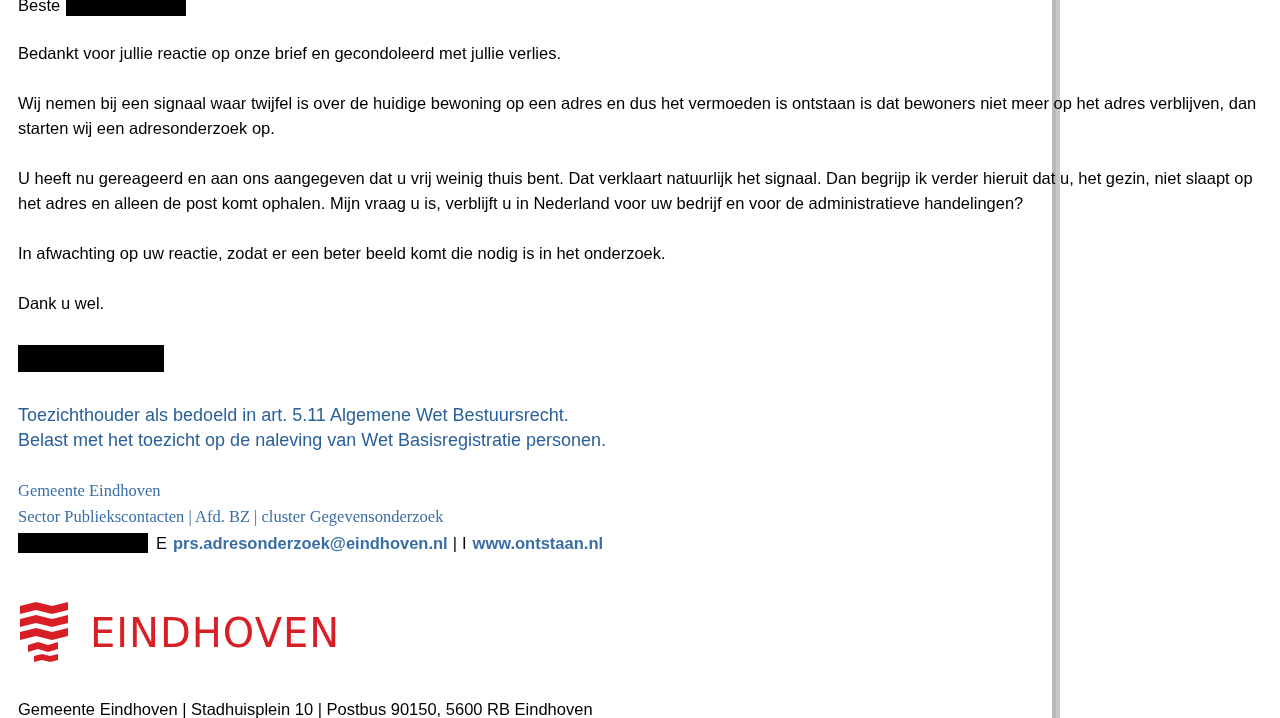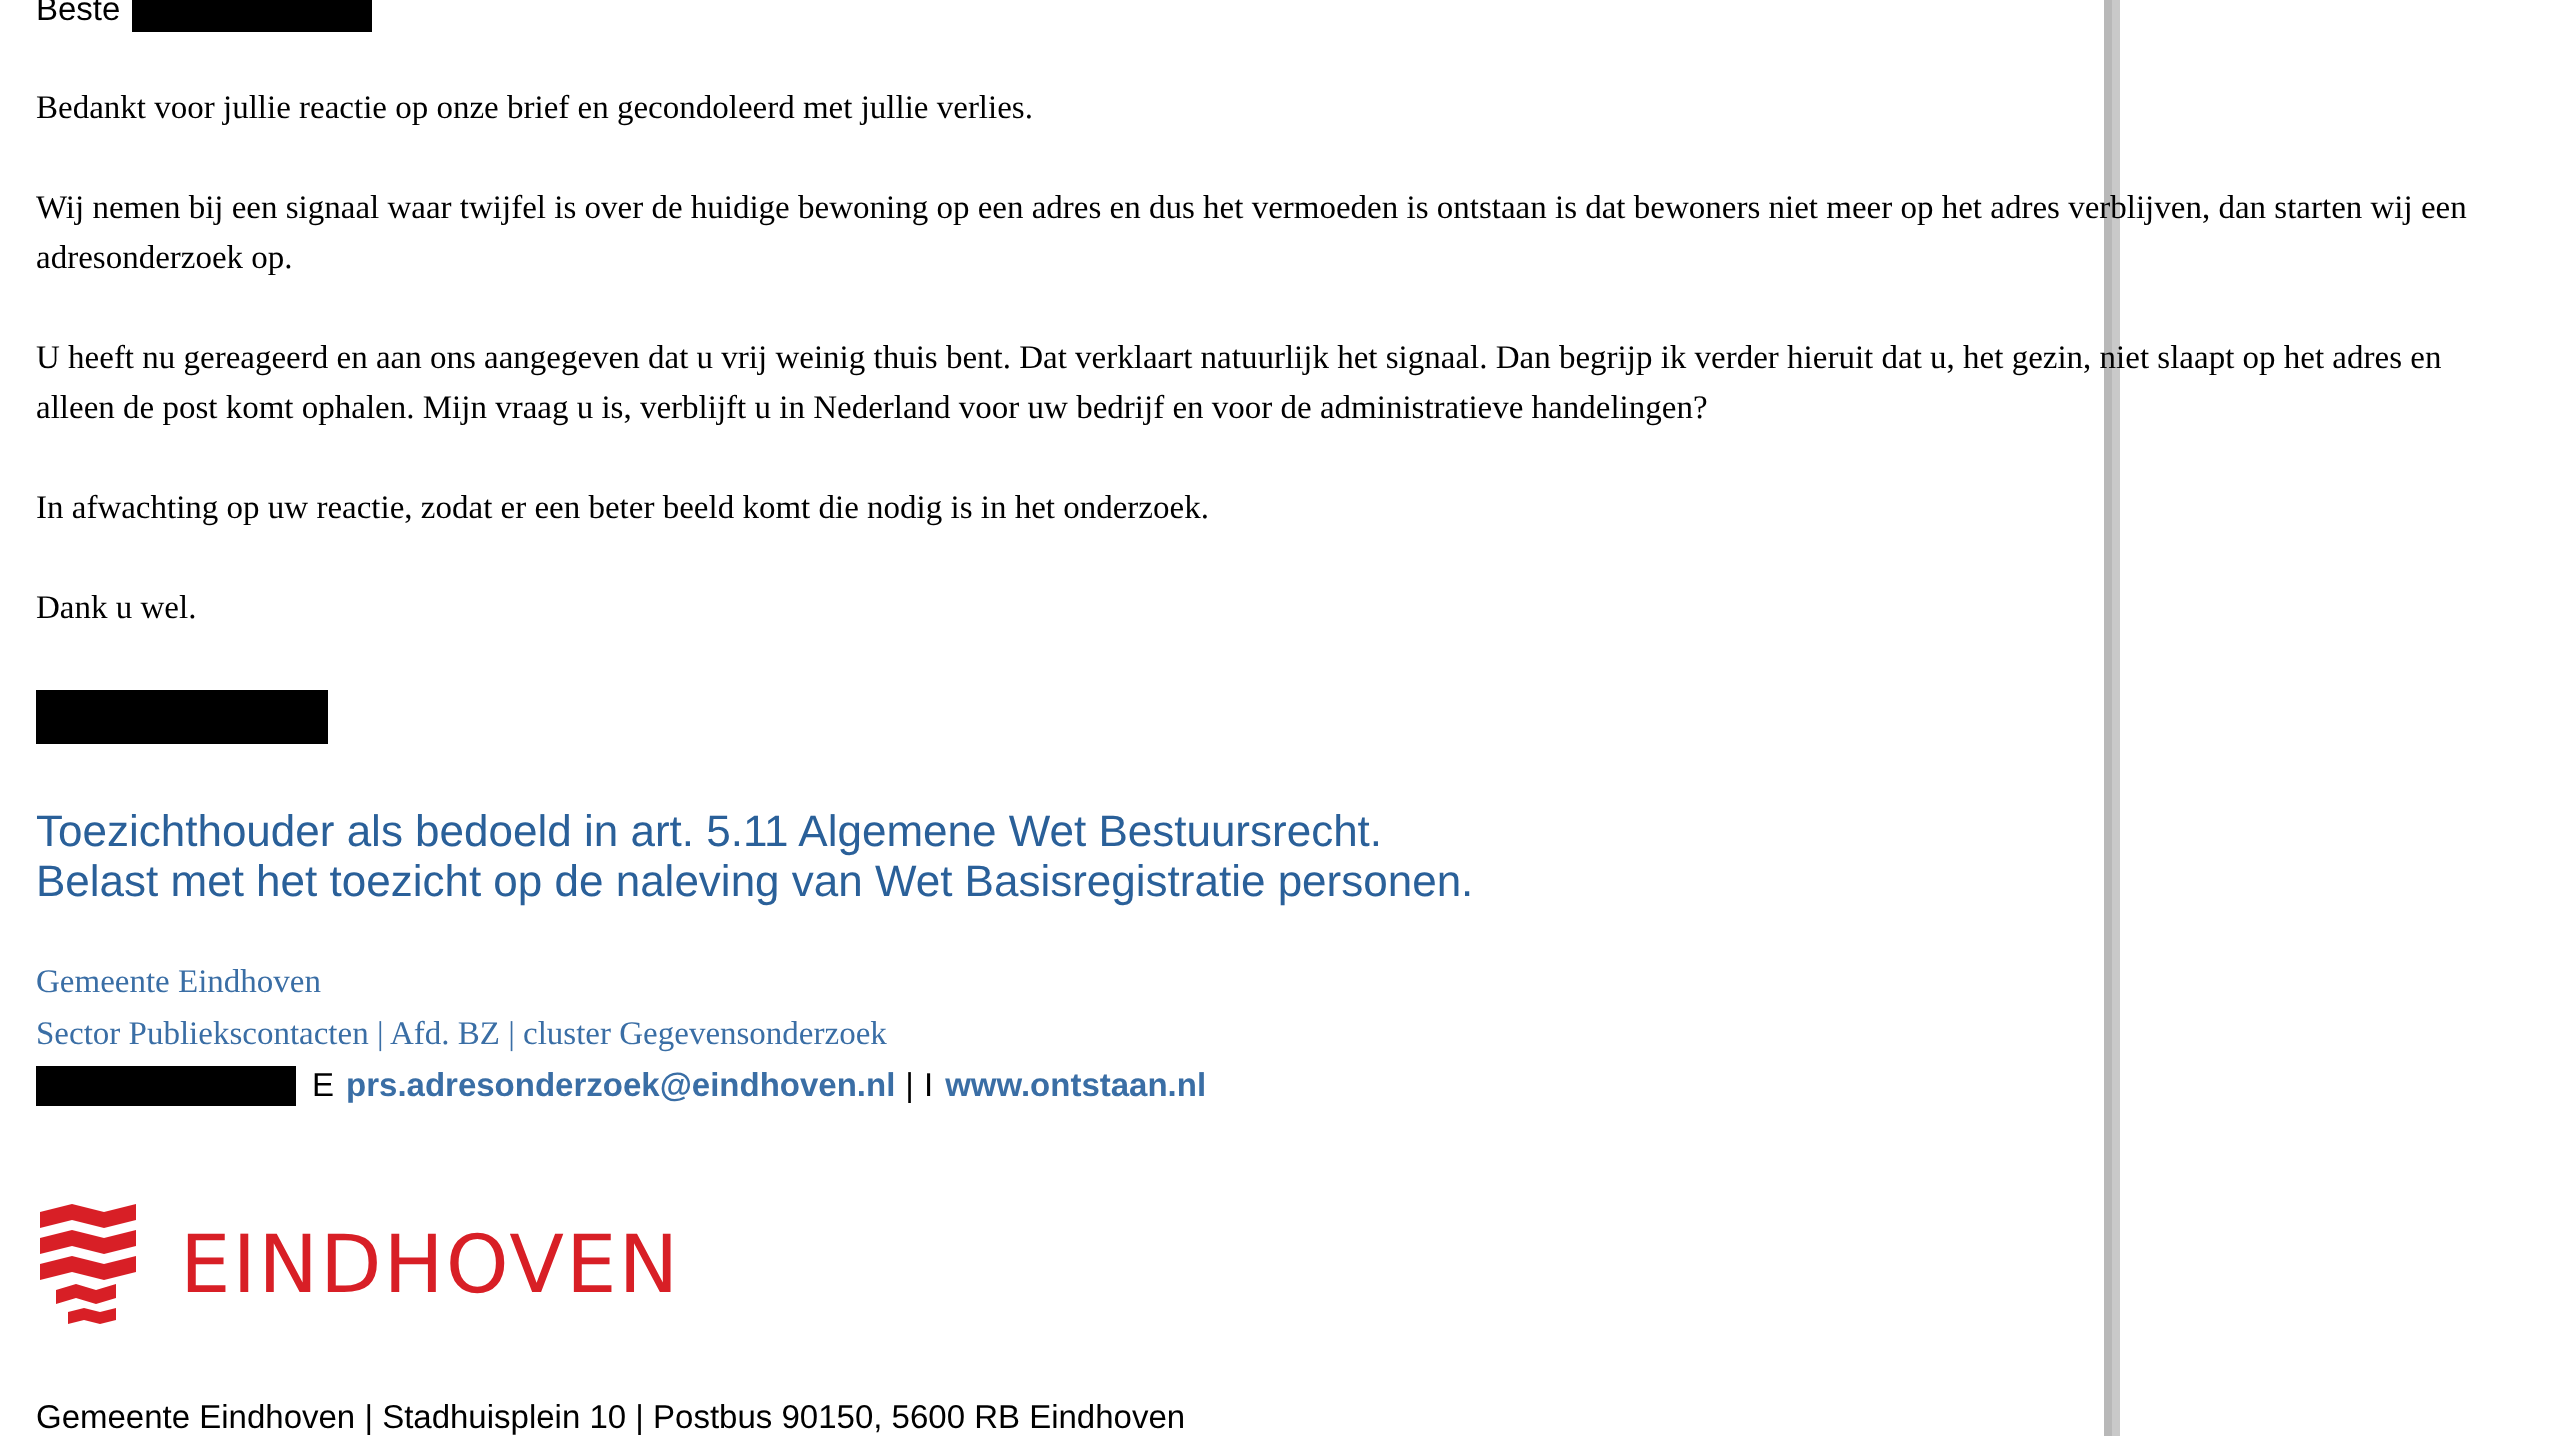"Bedankt voor jullie reactie op" p.para { font-family: Liberation Serif, serif -> none }
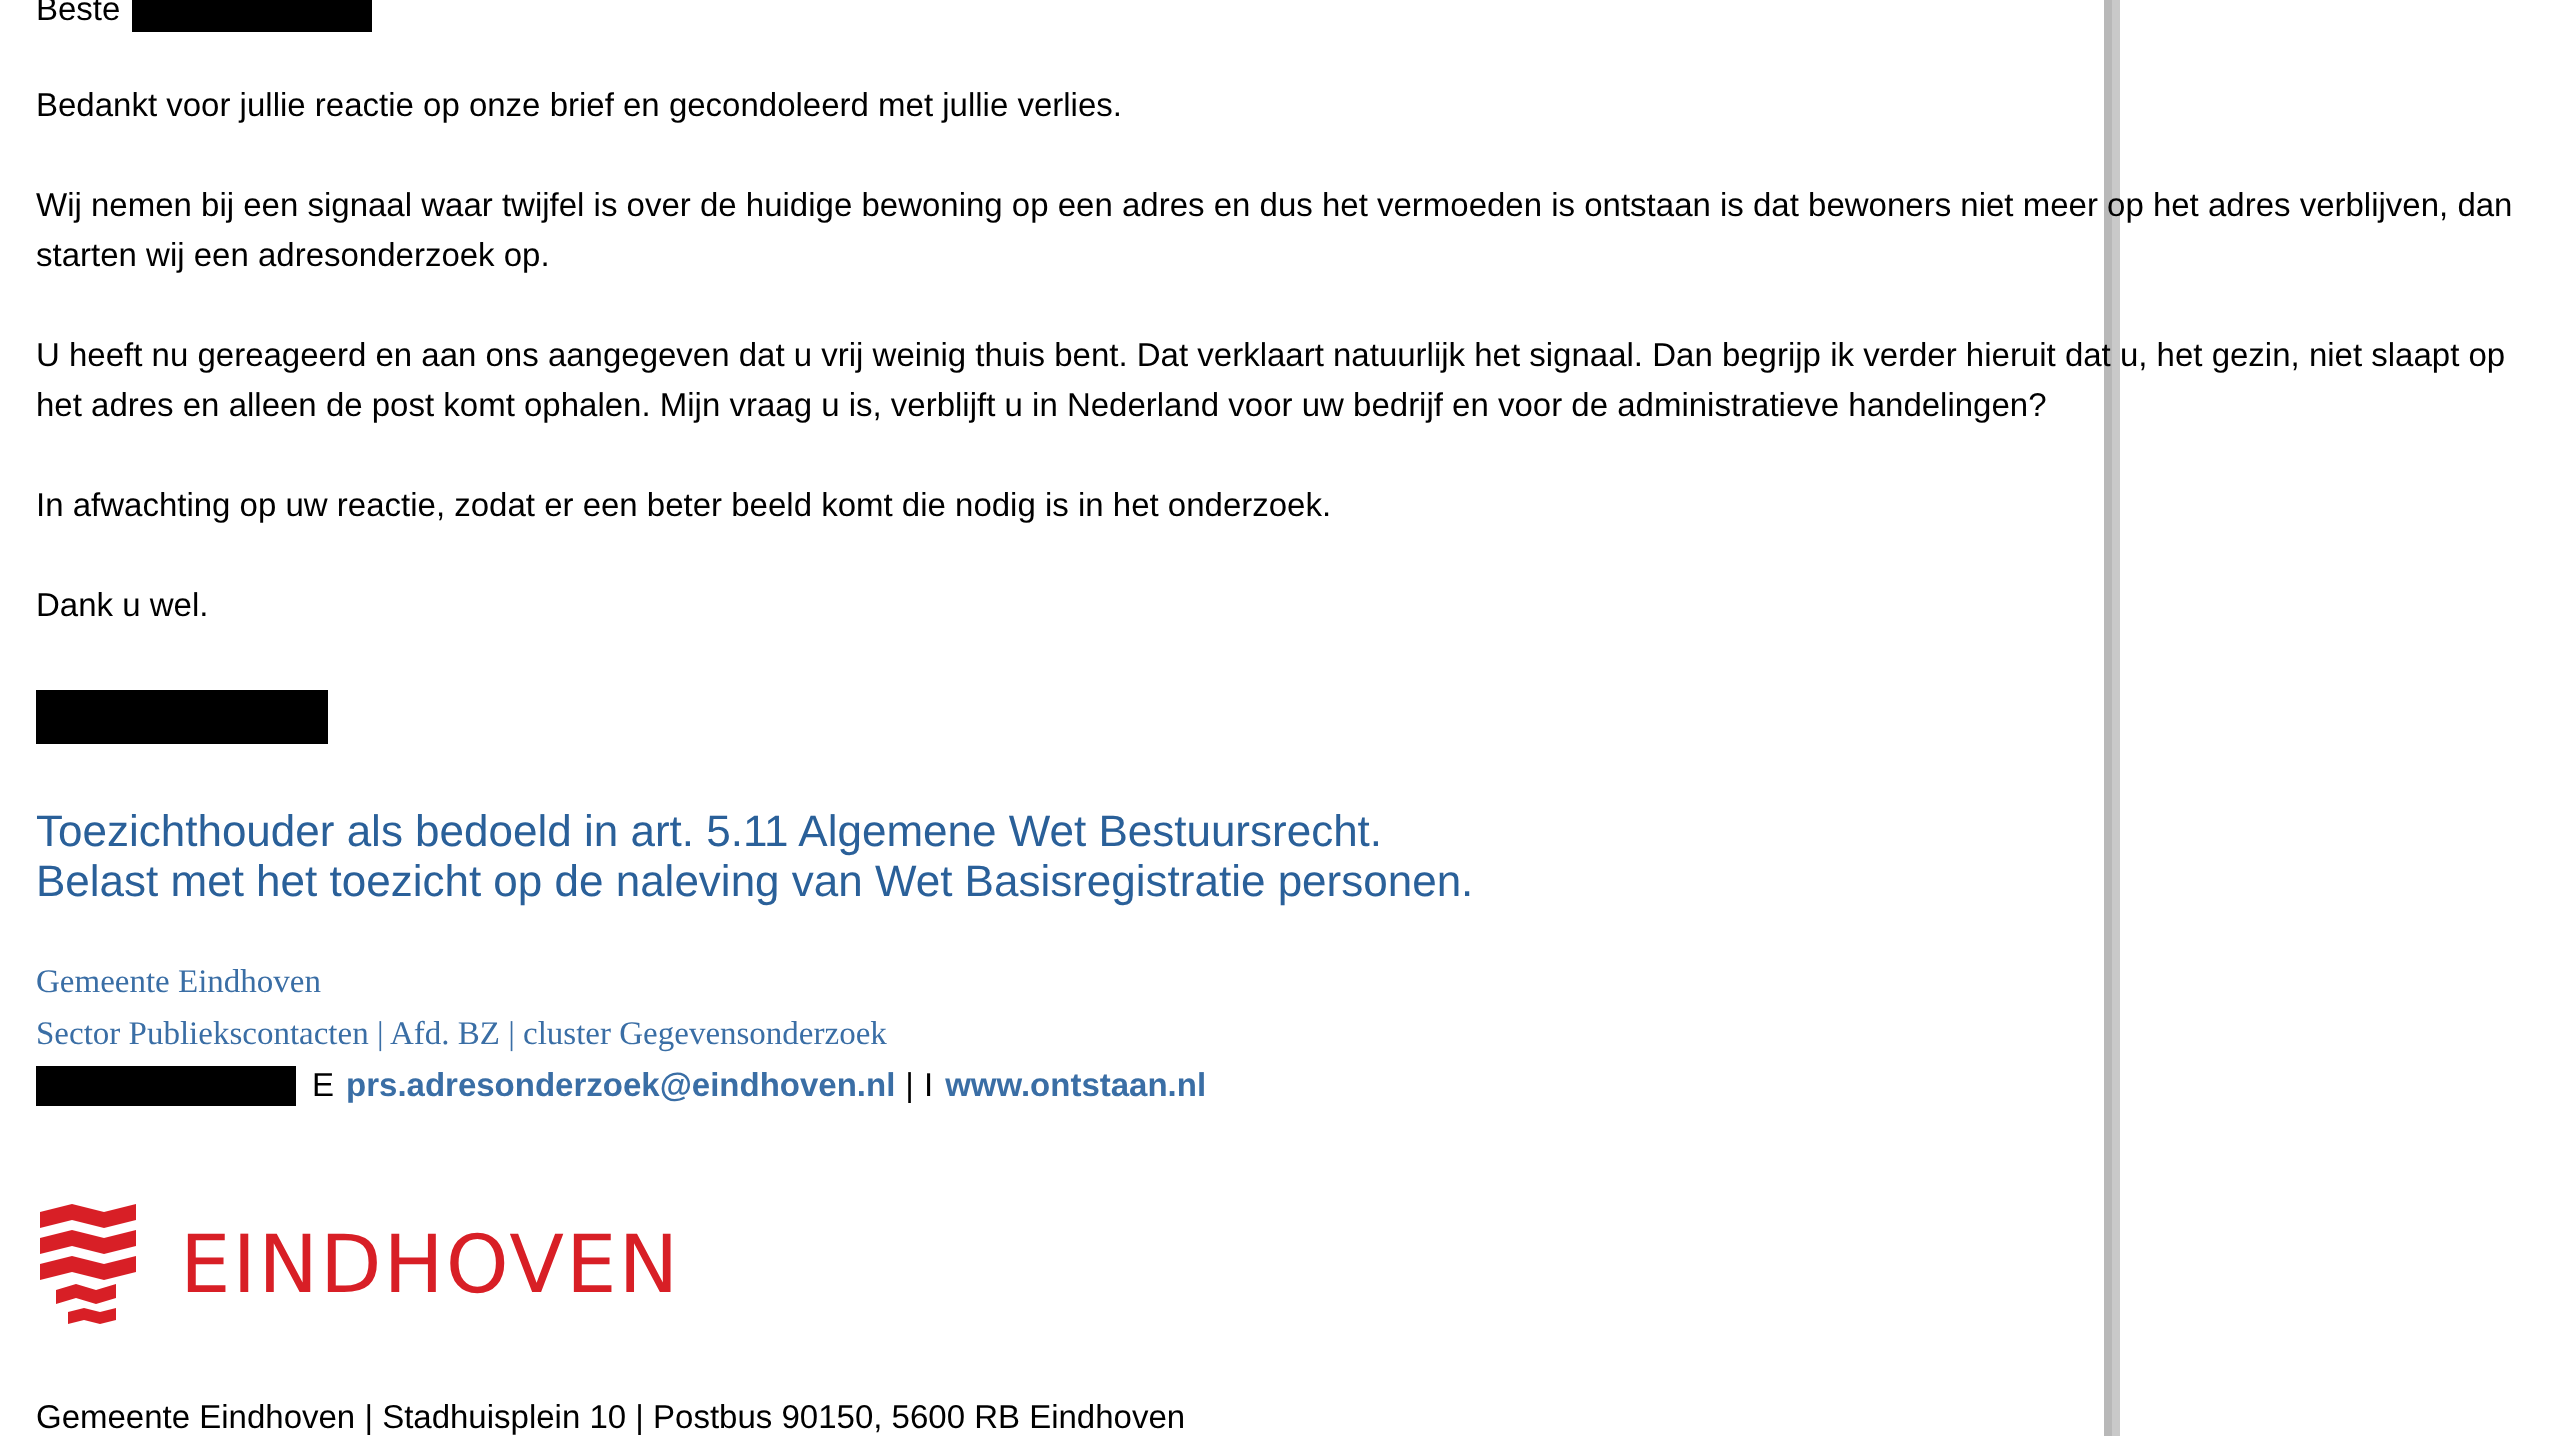"Toezichthouder als bedoeld in art." .link-line { font-size: 22px -> 18px }
